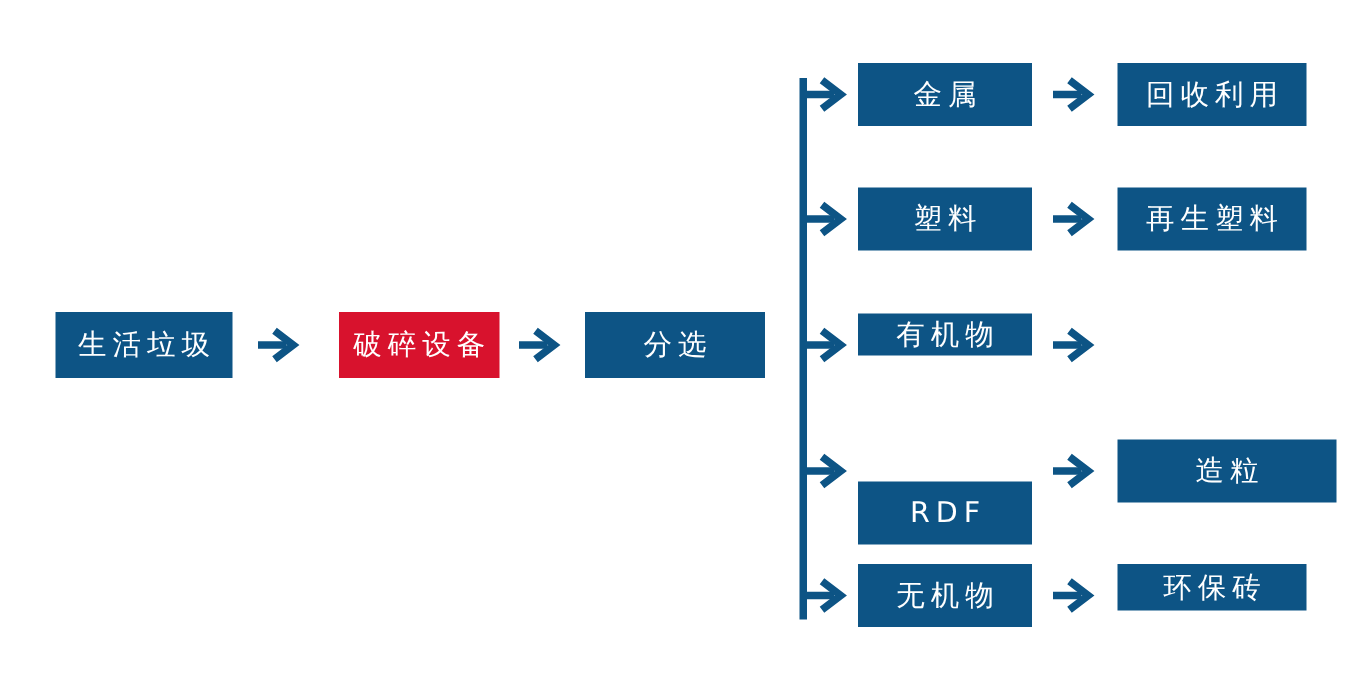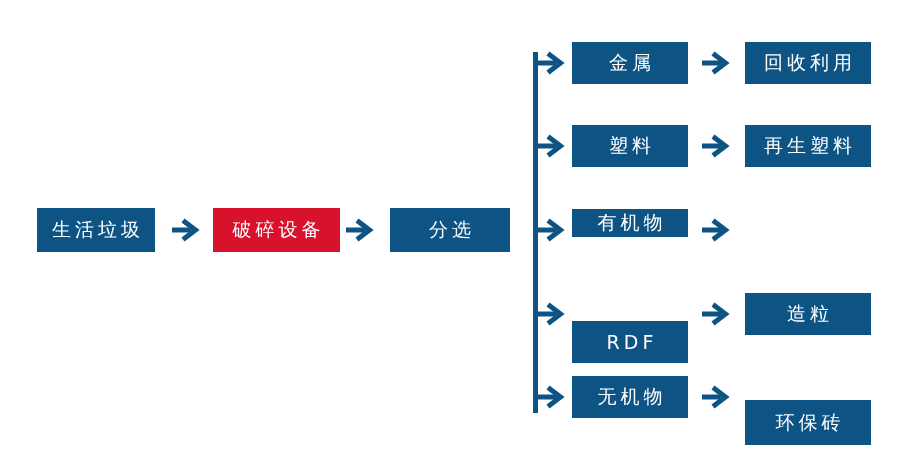"破碎设备" div.node { left: 213px -> 226px; width: 127px -> 107px }
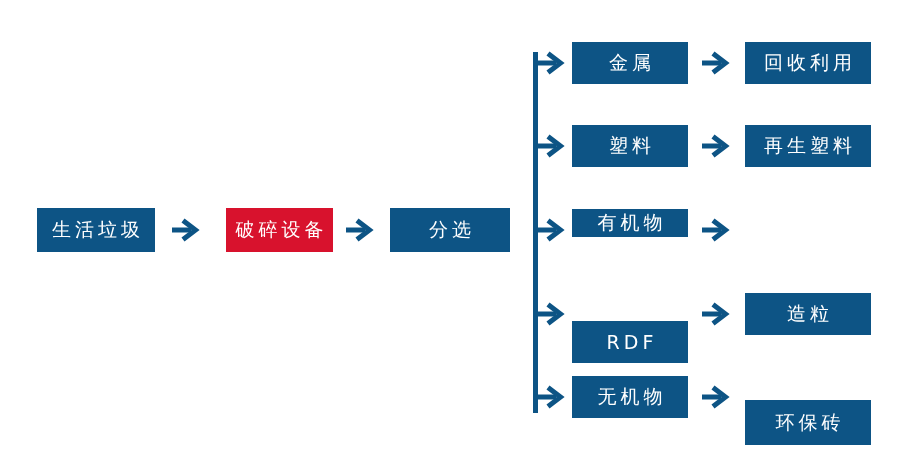"造粒" div.node { width: 126px -> 146px }
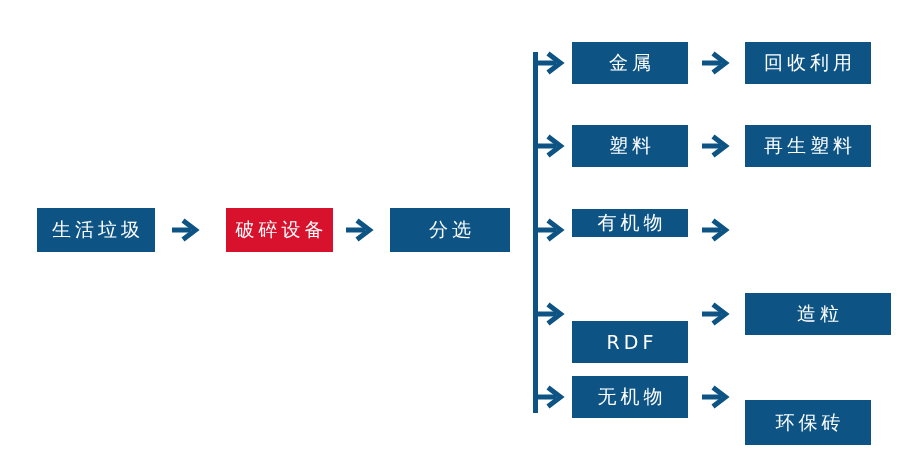"环保砖" div.node { height: 45px -> 31px; margin-top: 24px -> none }
